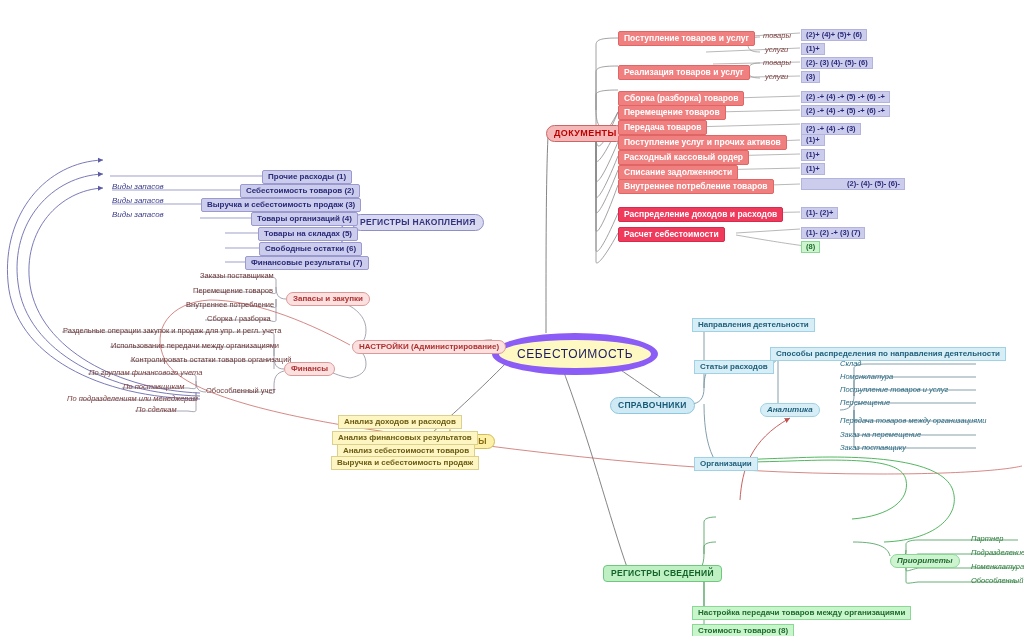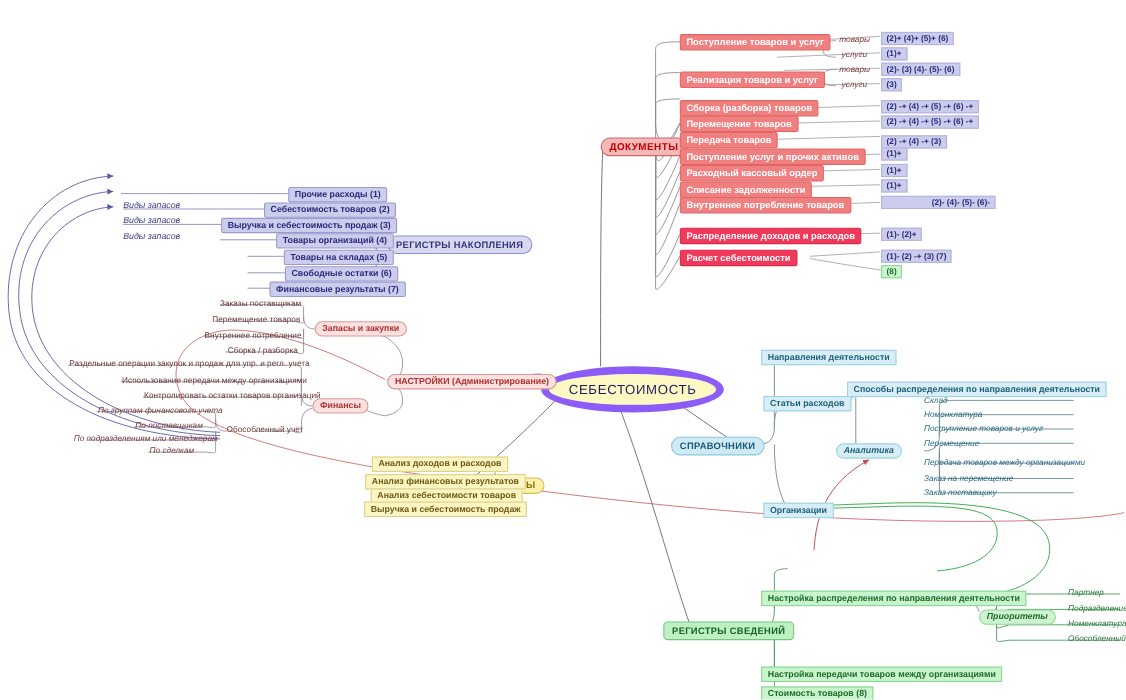"Настройка распределения по направления" div.node { html: <div>Настройка распределения по направления деятельности</div> -> none }
